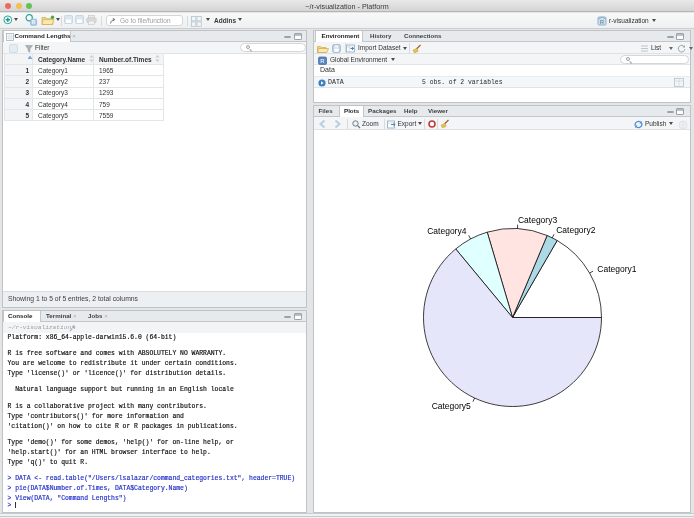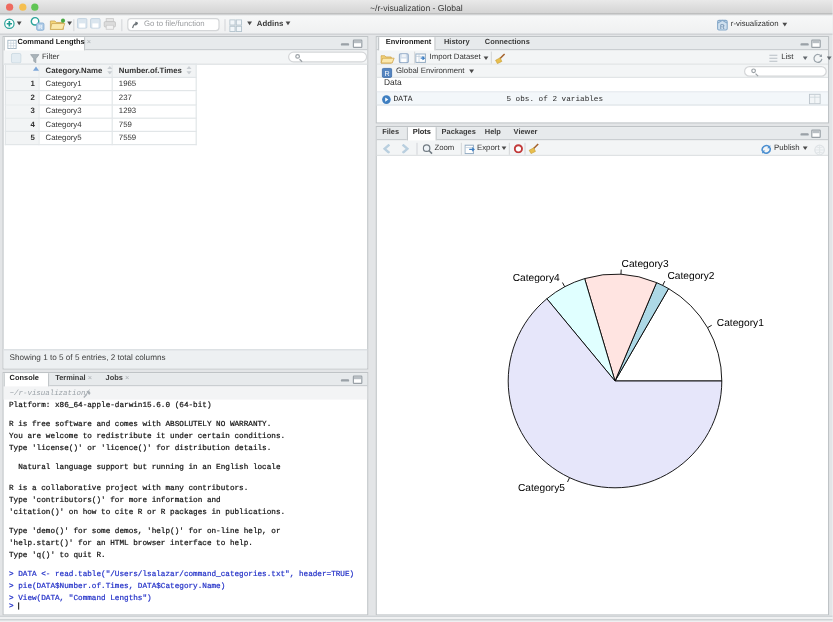"~/r-visualization - Global" div { text: Global -> Platform }
